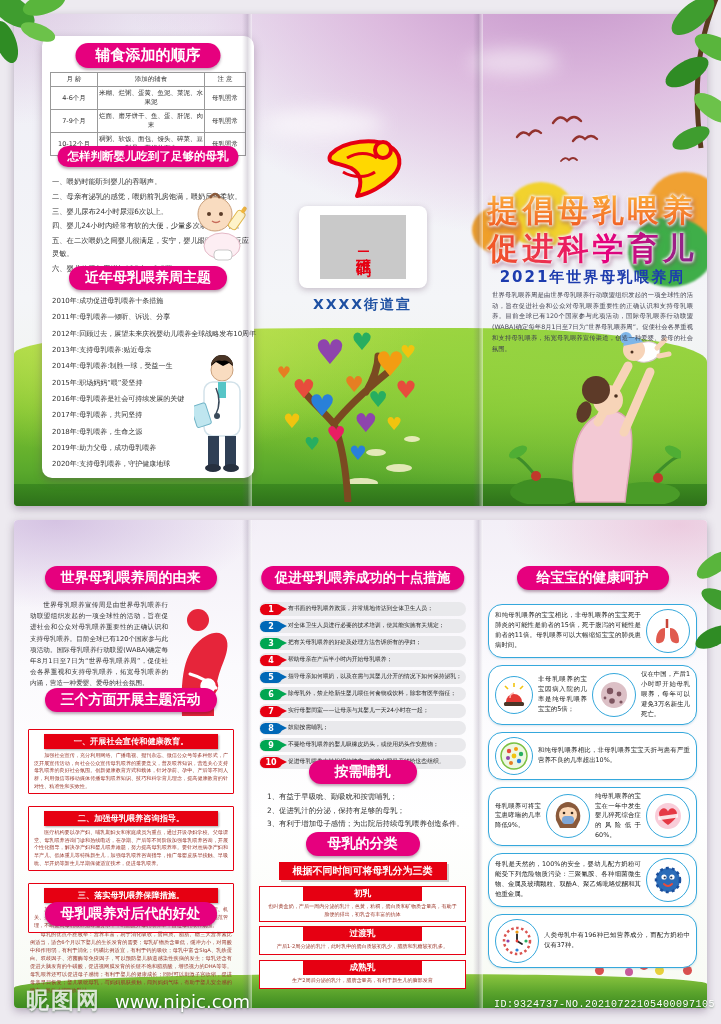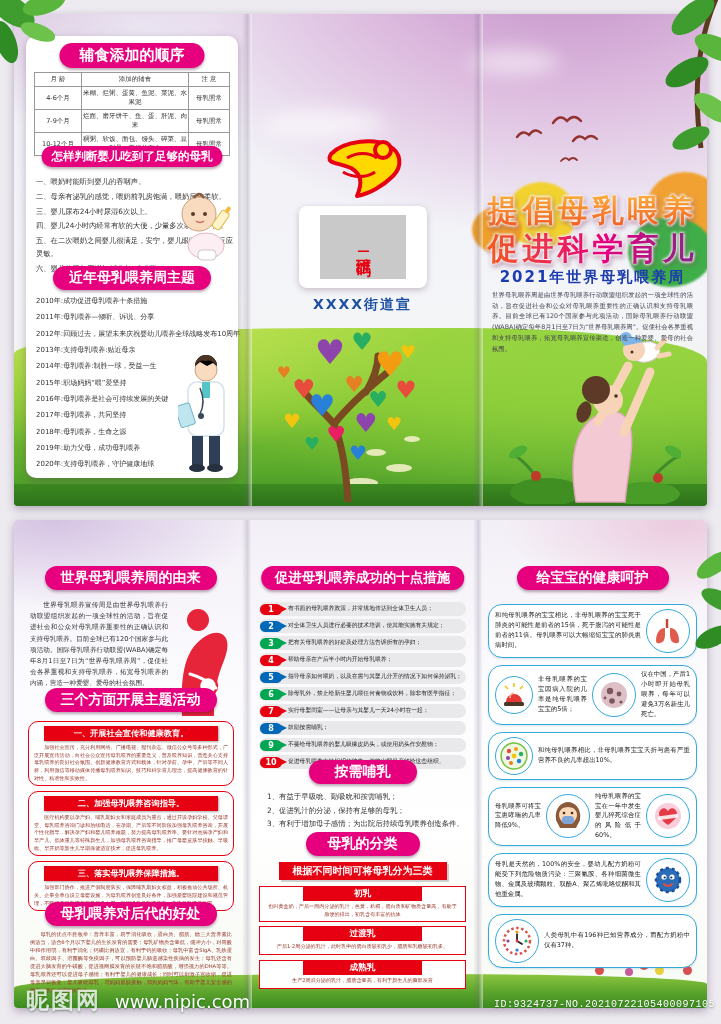"辅食添加的顺序" div.whitecard { left: 12px -> 28px }
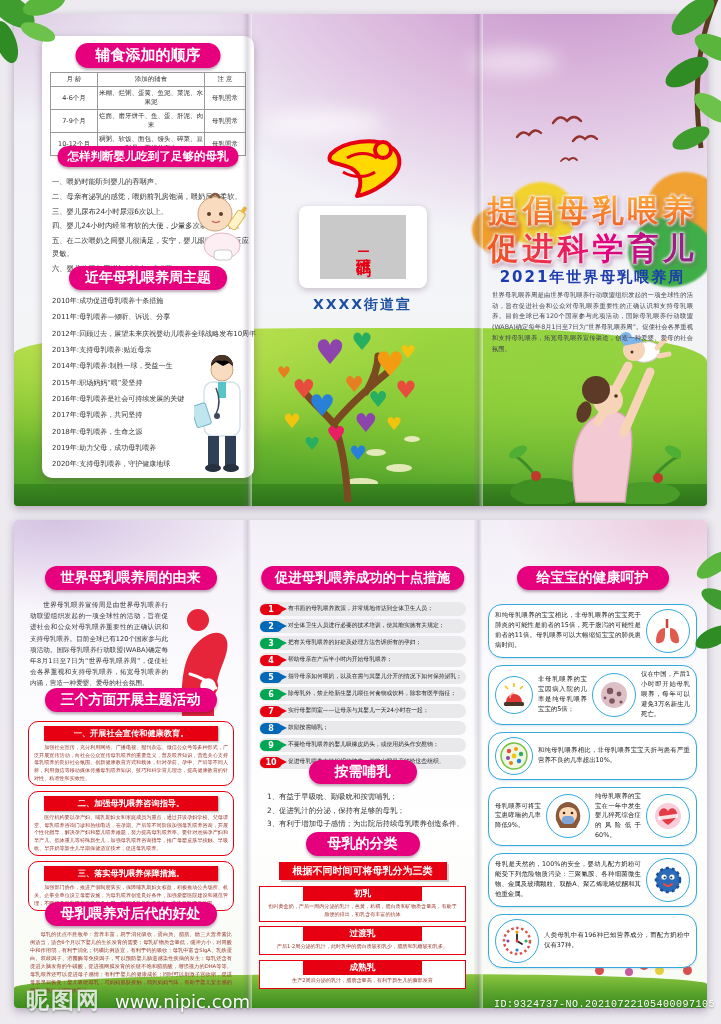"一、开展社会宣传和健康教育。" .act-box { border-radius: 10px -> 1px; margin: 4px 0 5px -> 12px 0 5px }
